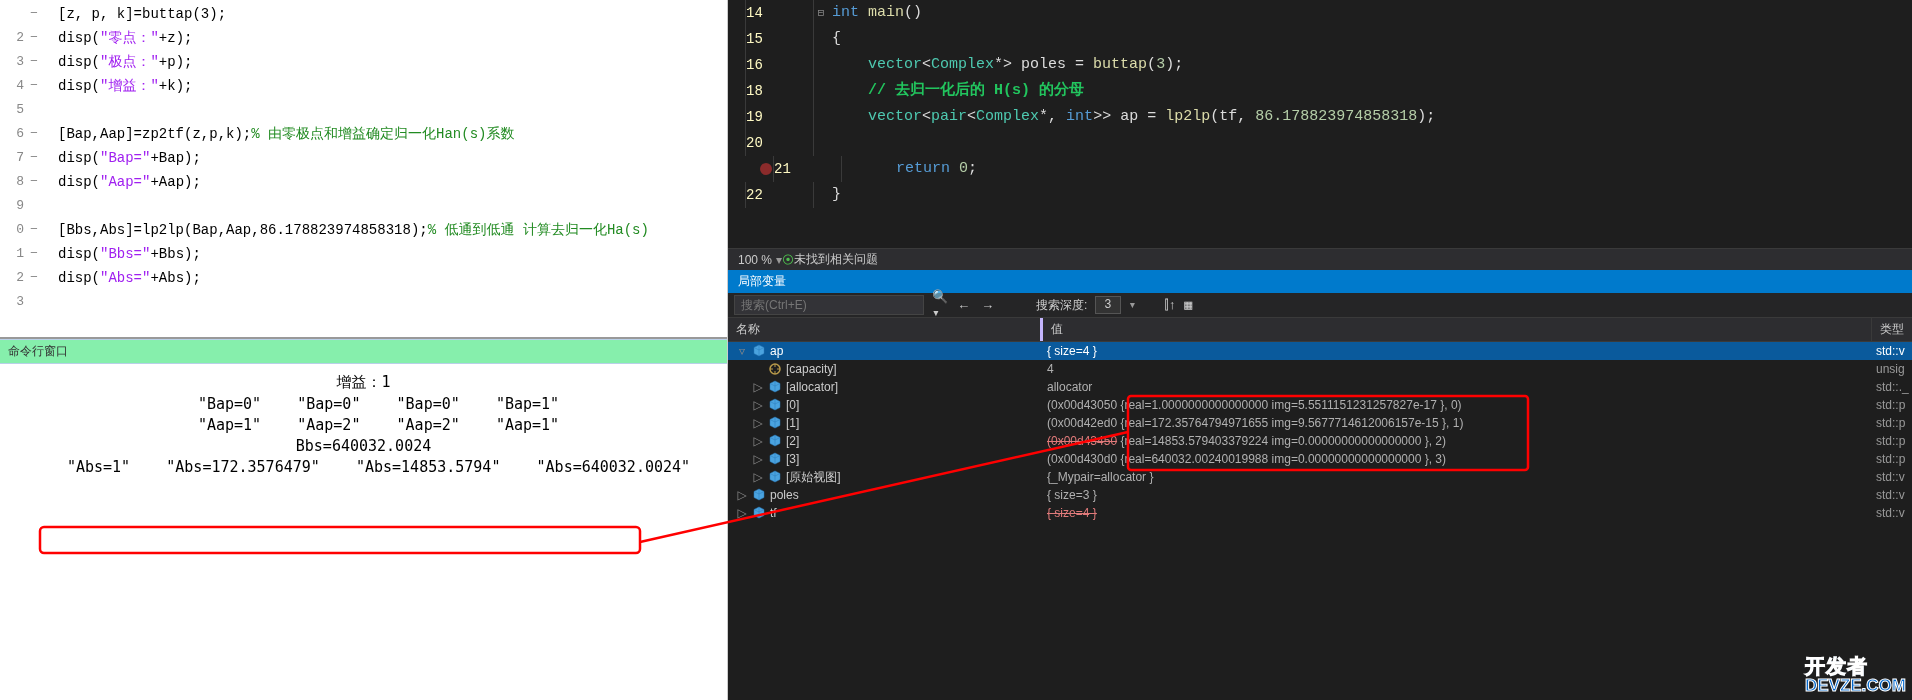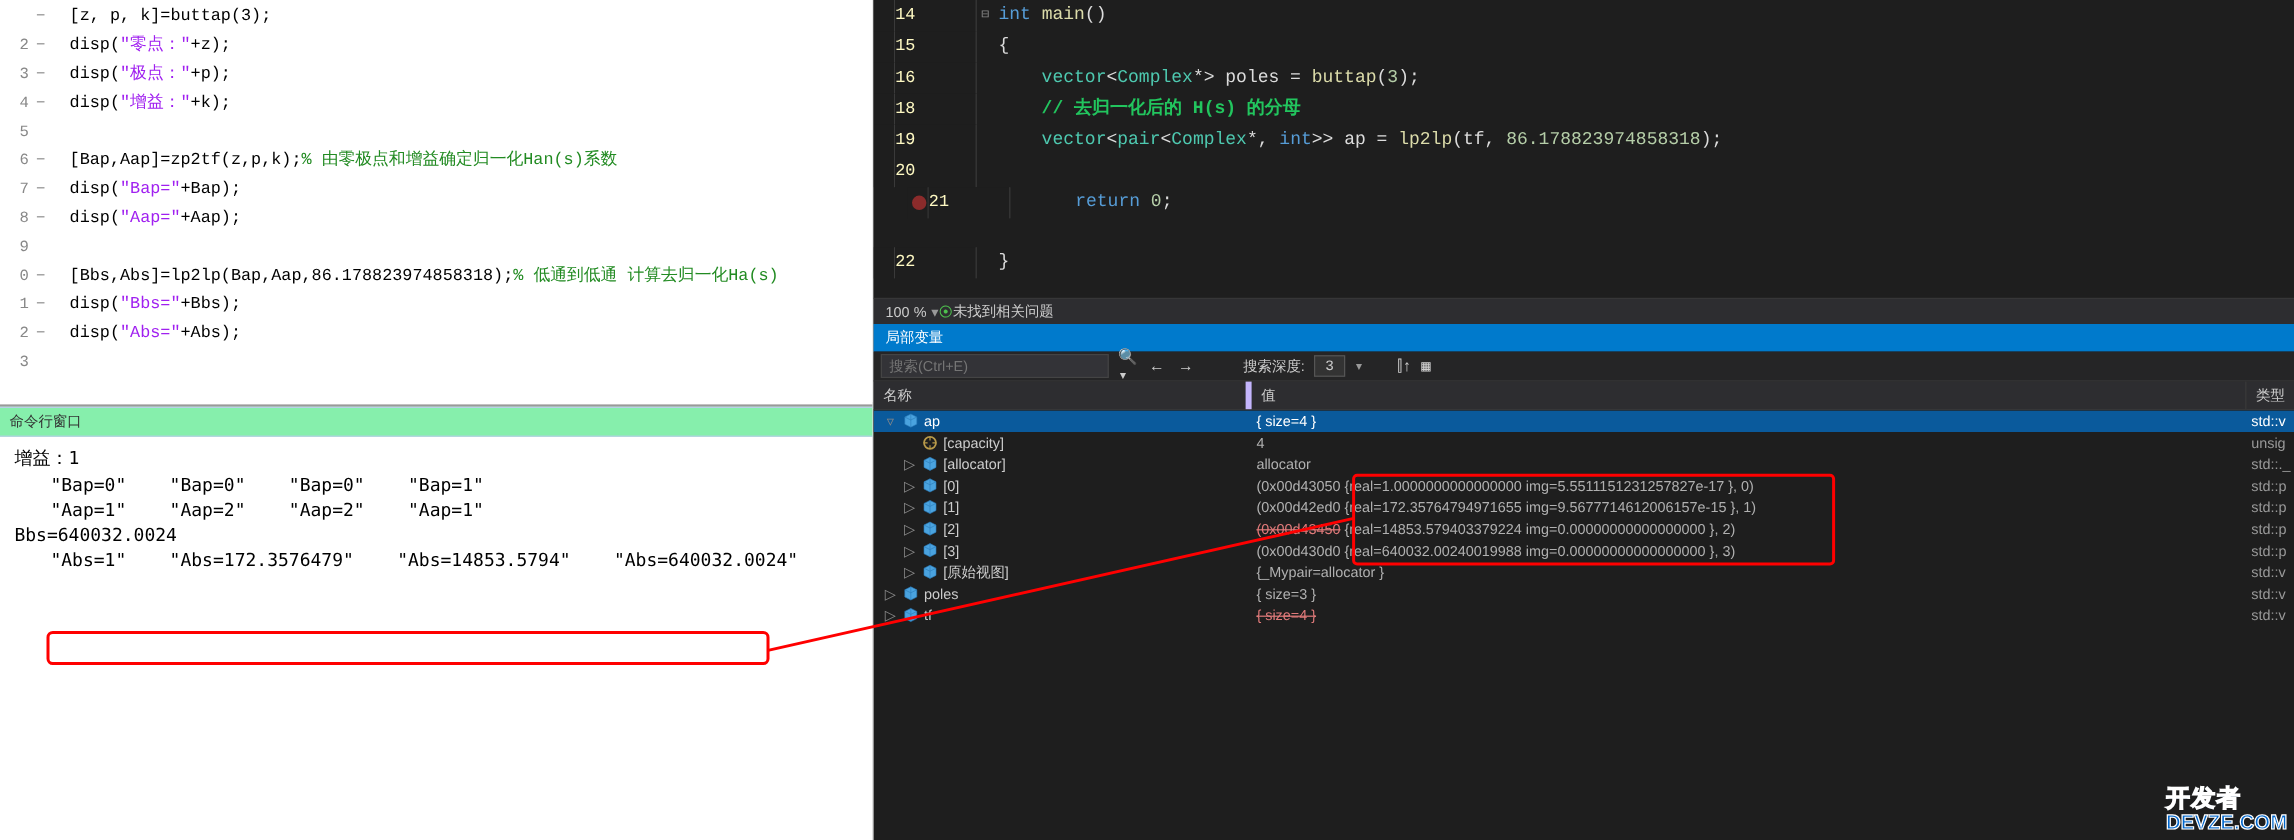"22" div.vs-line { margin-top: 24px -> none }
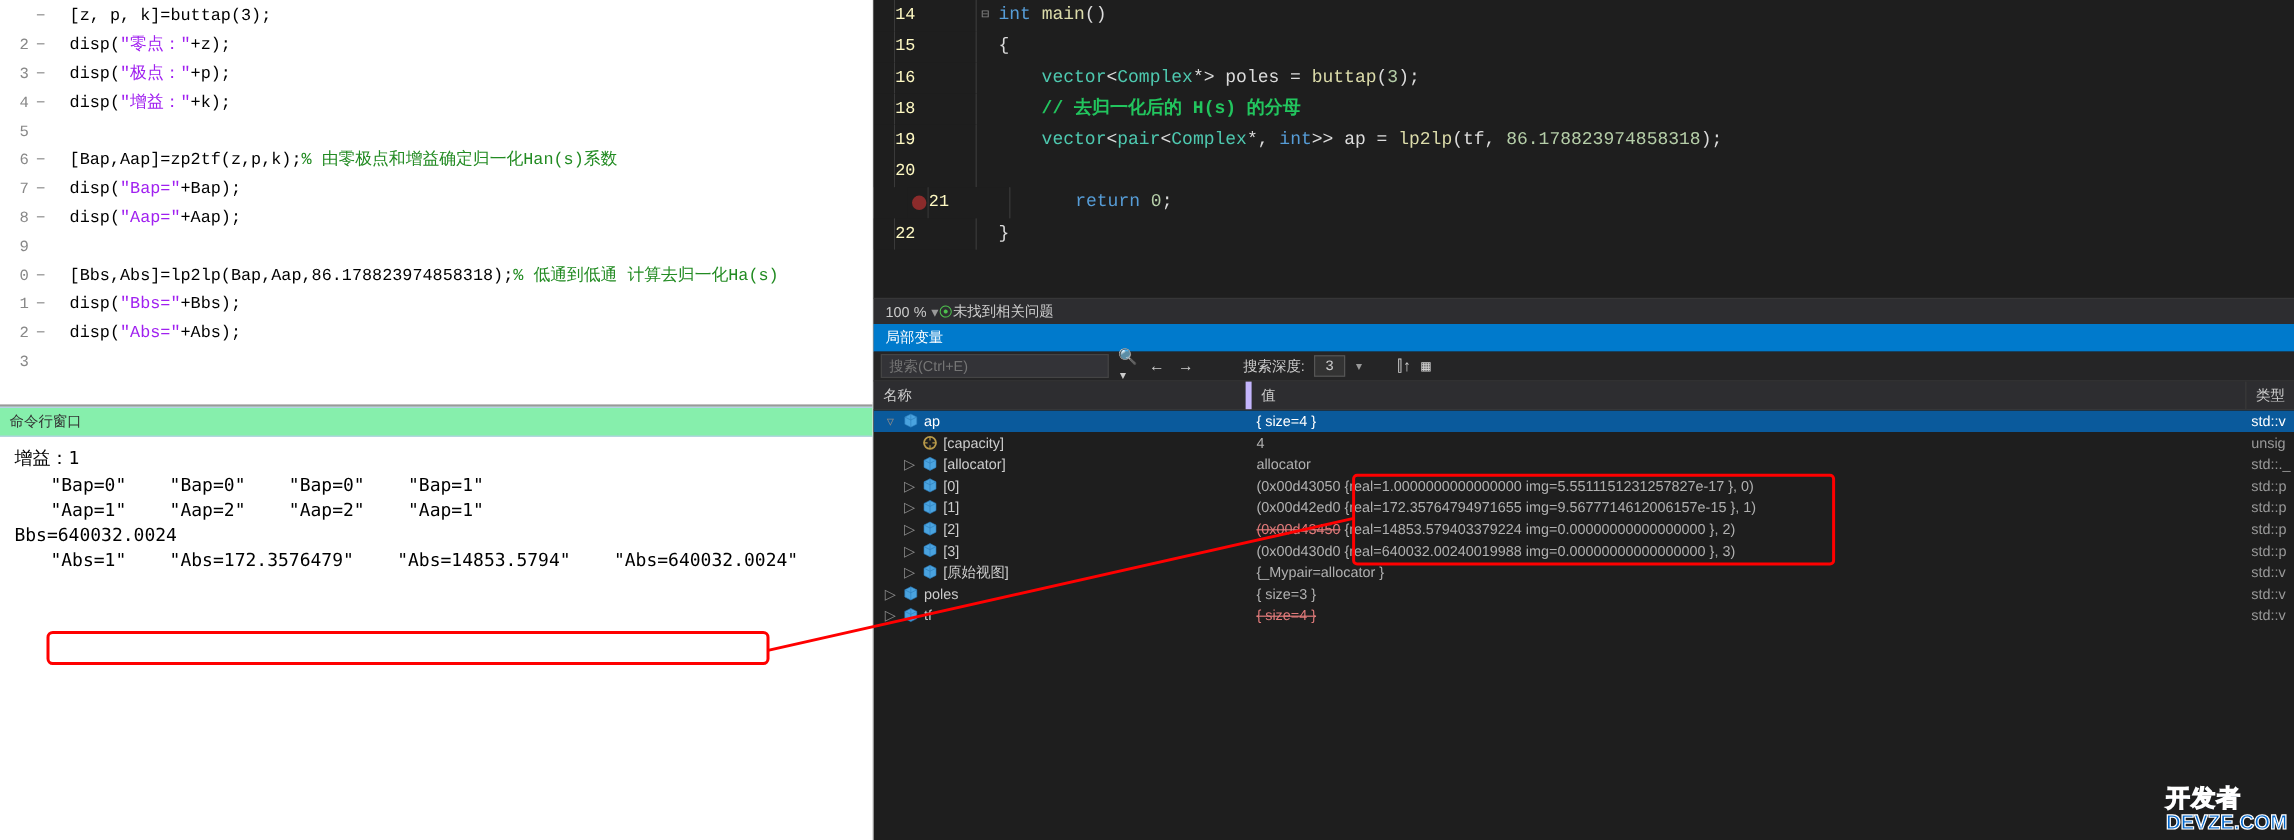"名称" .lh-name { border-right: 5px solid #c4b5fd -> 3px solid #c4b5fd }
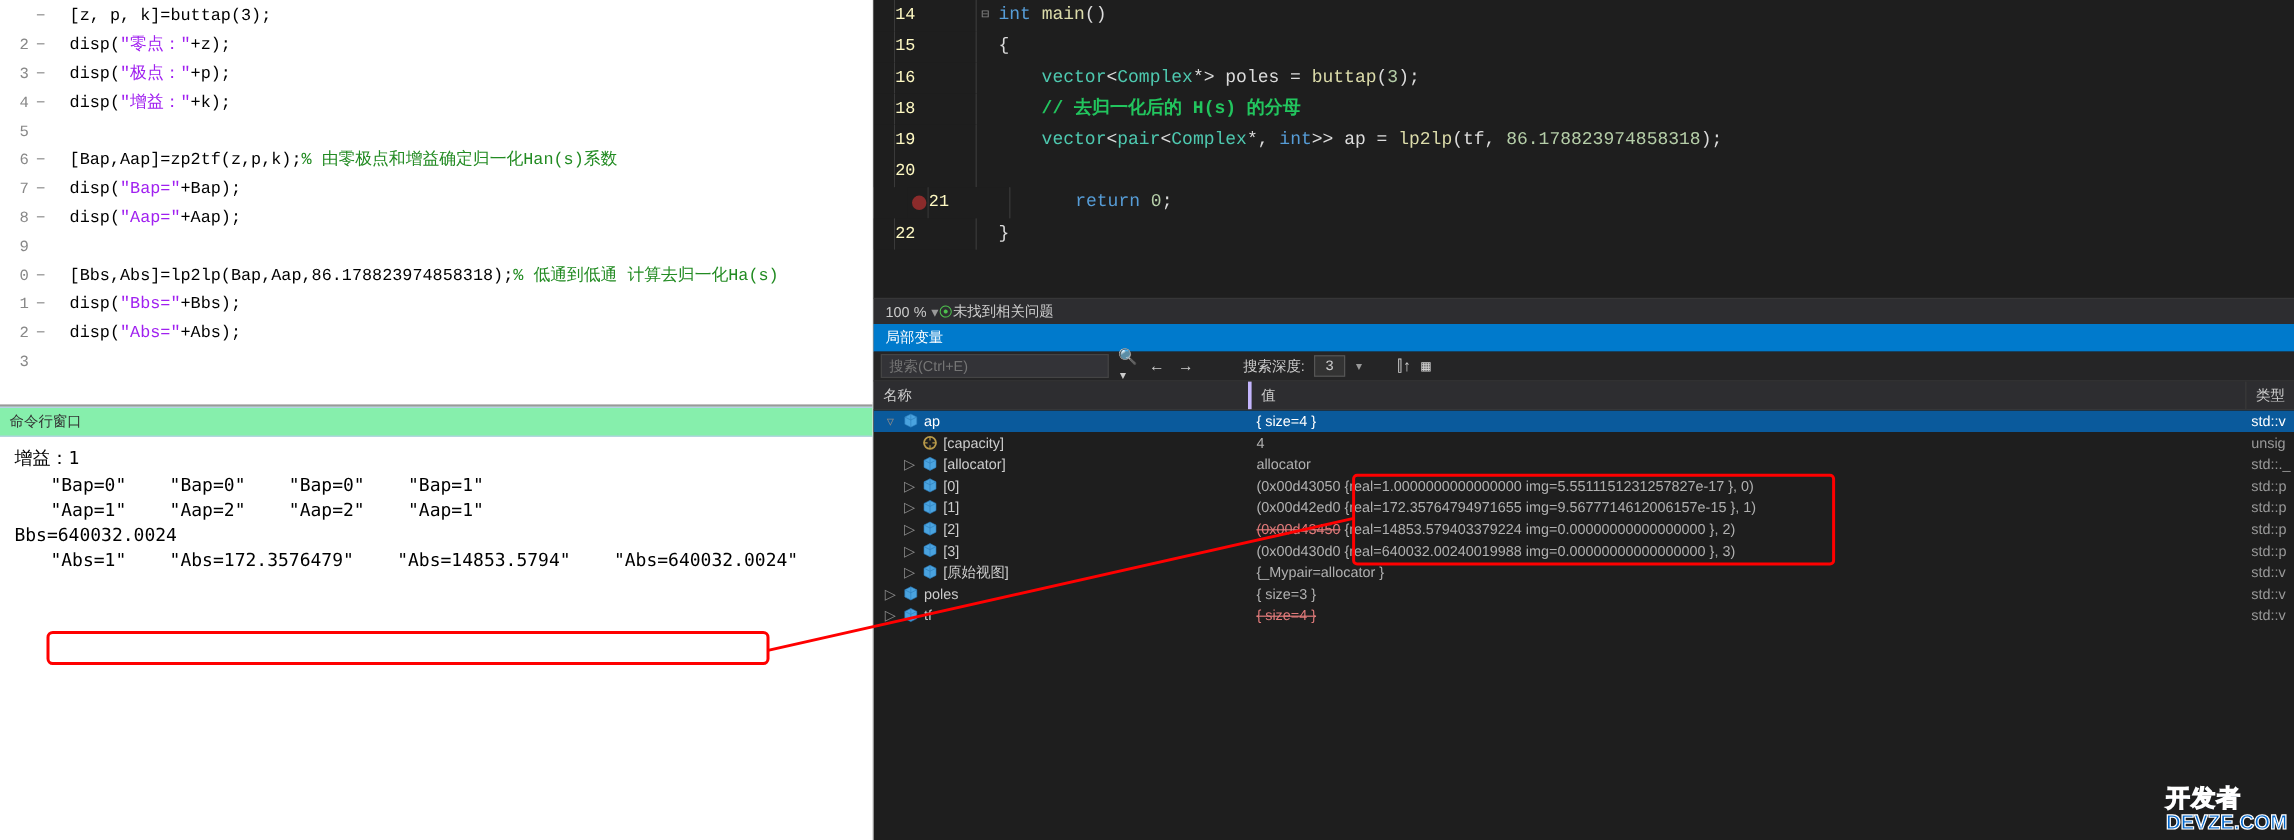"增益：1" .cmd-output { text-align: none -> center }
